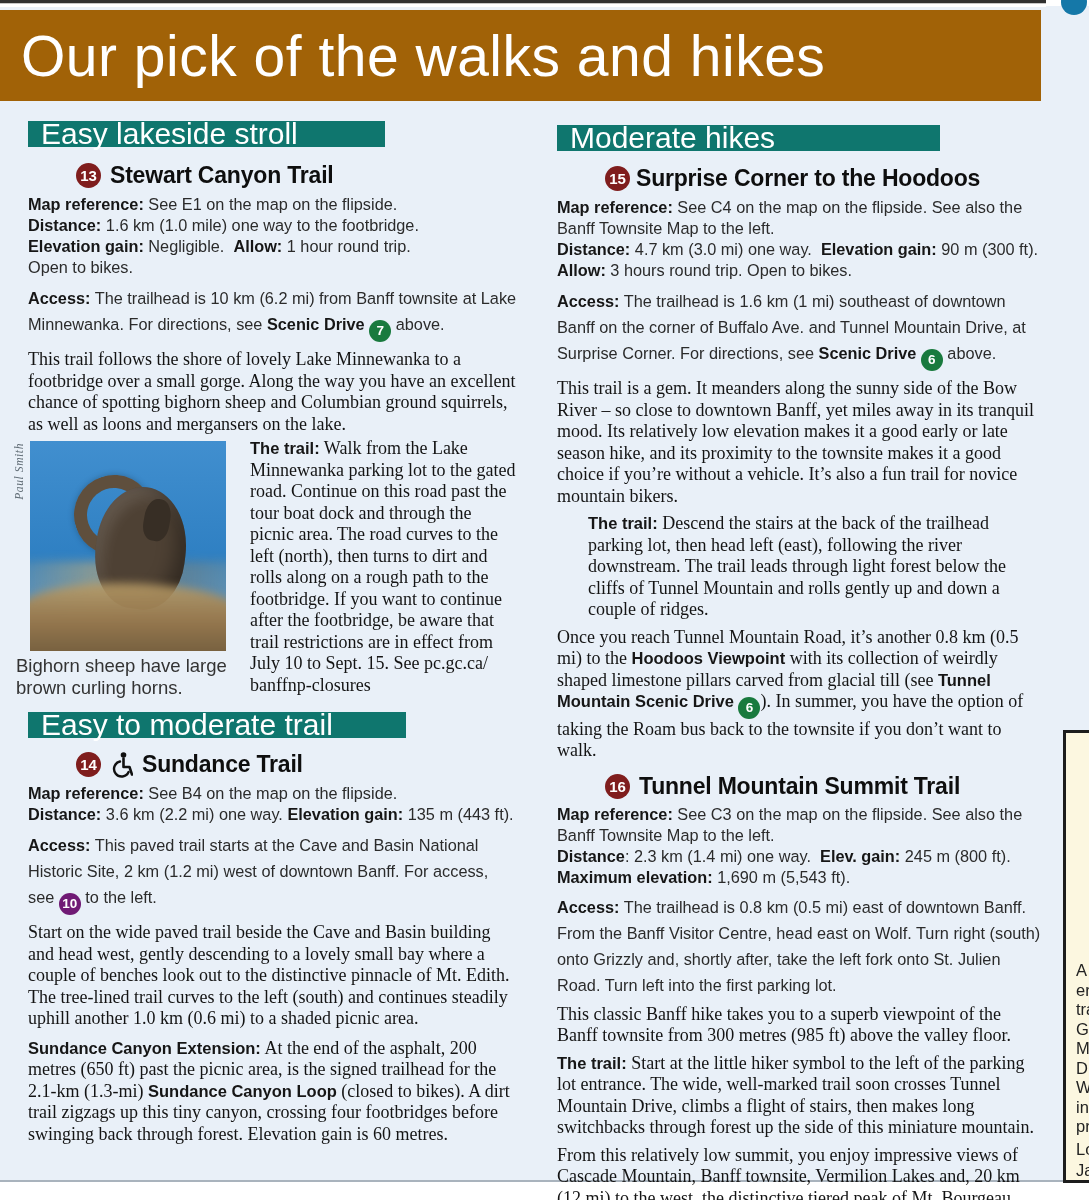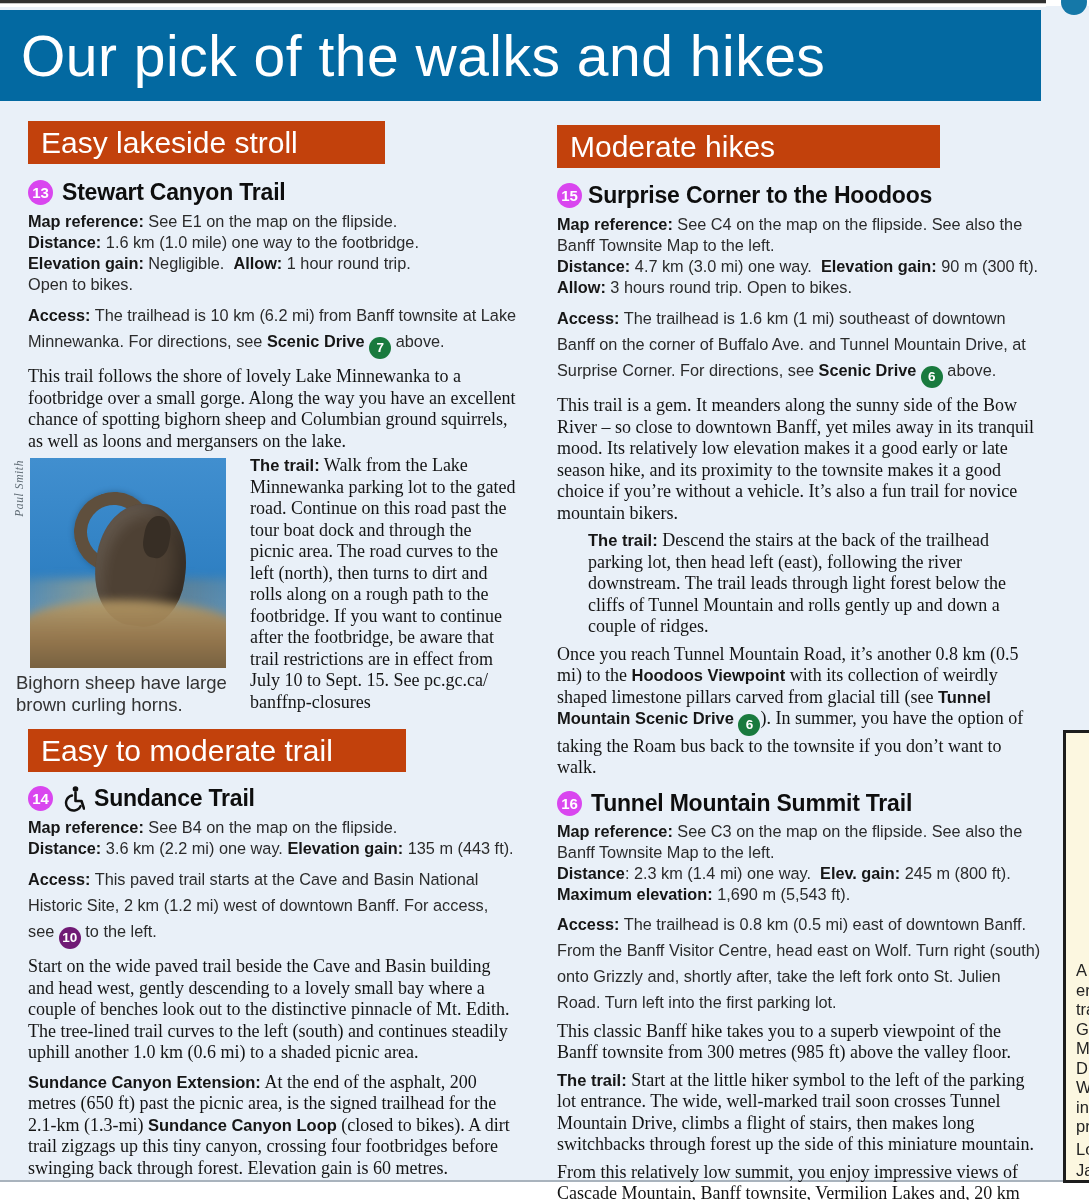"Our pick of the walks" .header-banner { background: #0369a1 -> #a16207 }
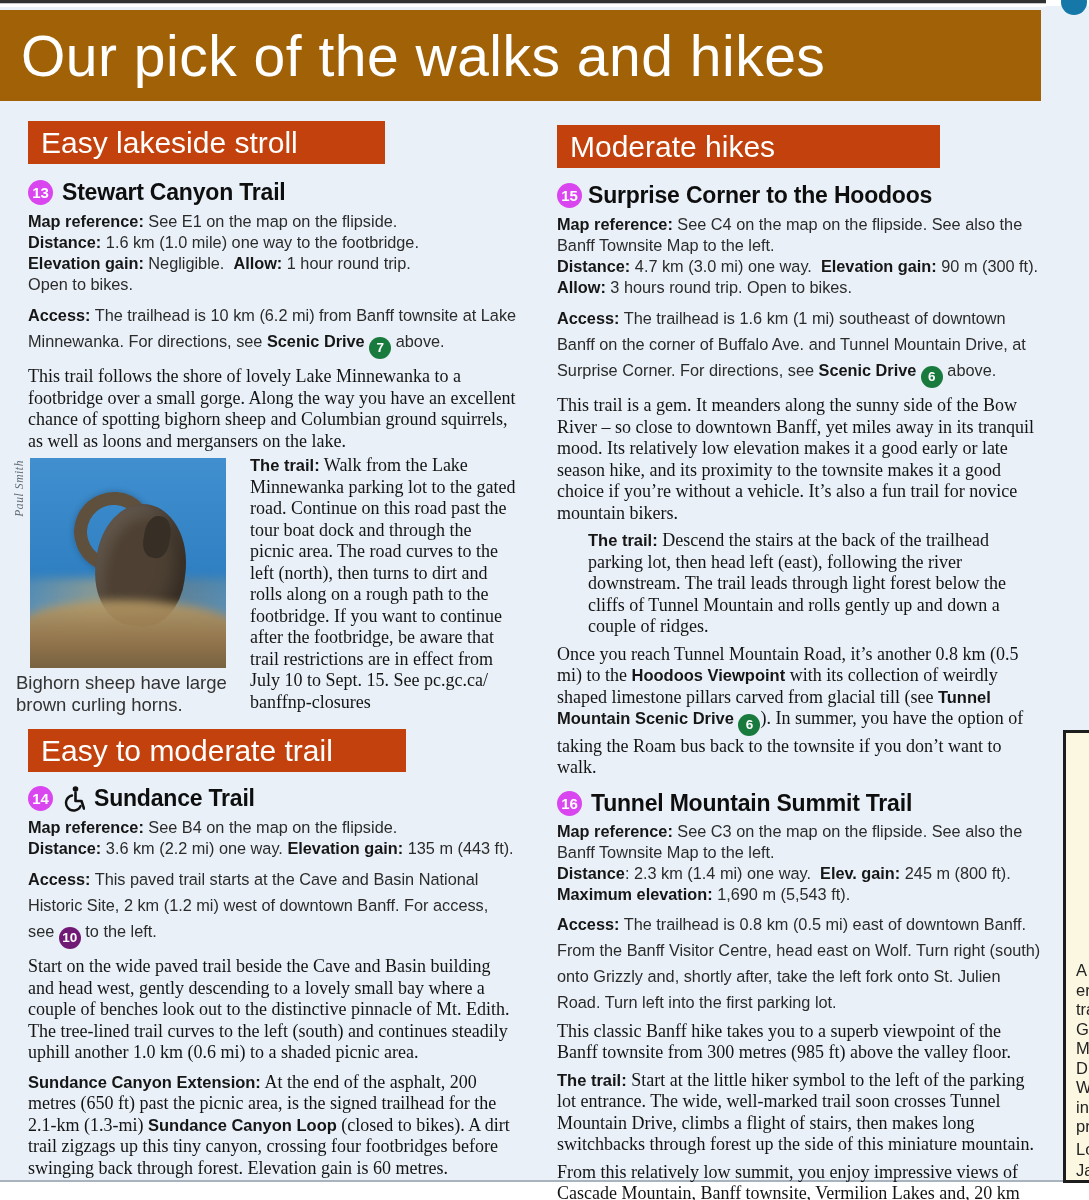"Easy lakeside stroll" .section-banner { background: #c2410c -> #0f766e; height: 43px -> 26px }
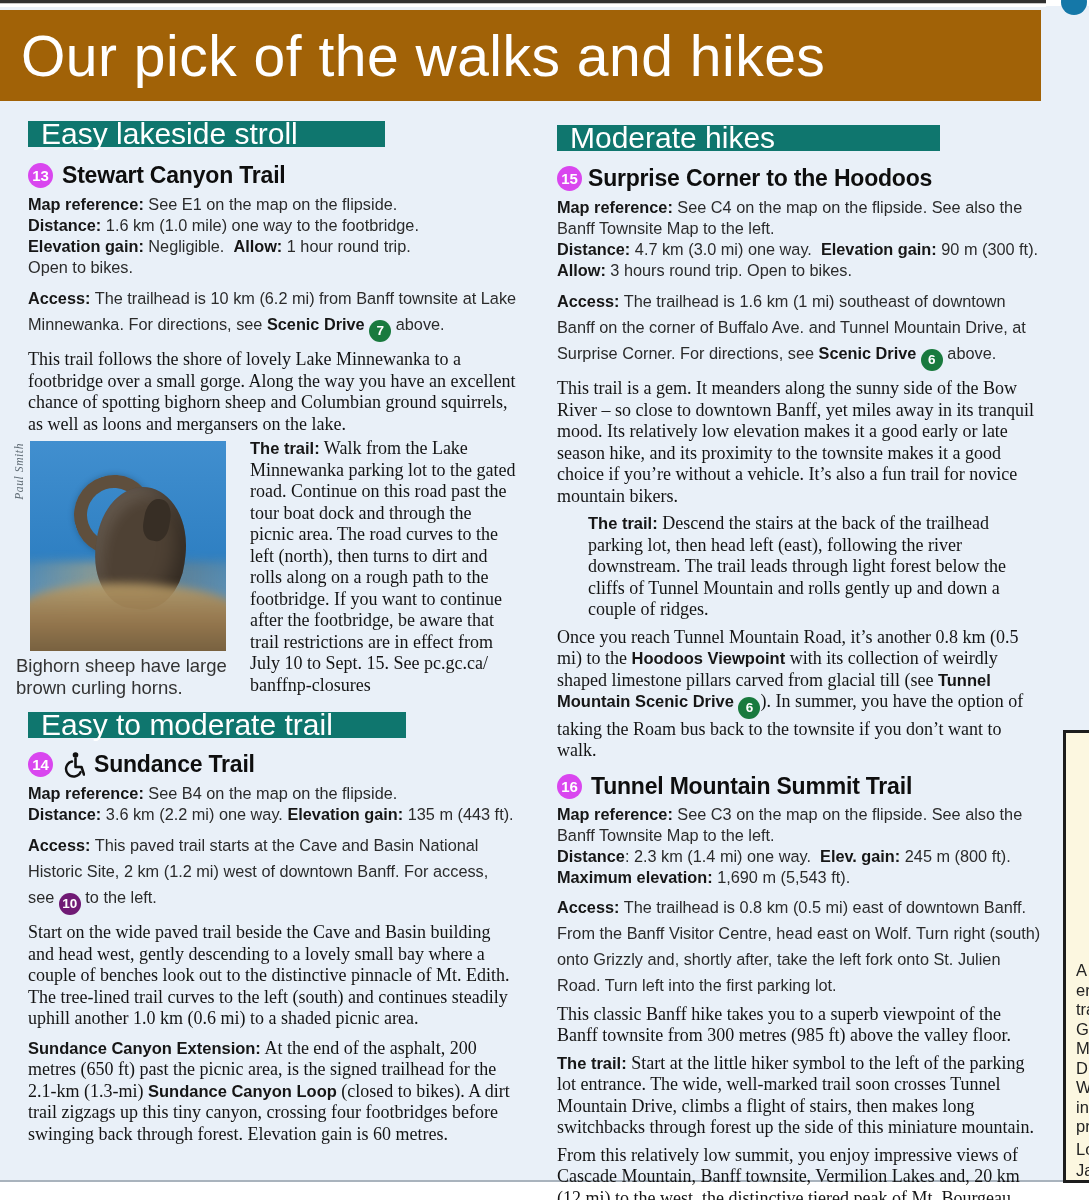"13" .num-circle { background: #d946ef -> #7f1d1d; margin-left: none -> 48px }
